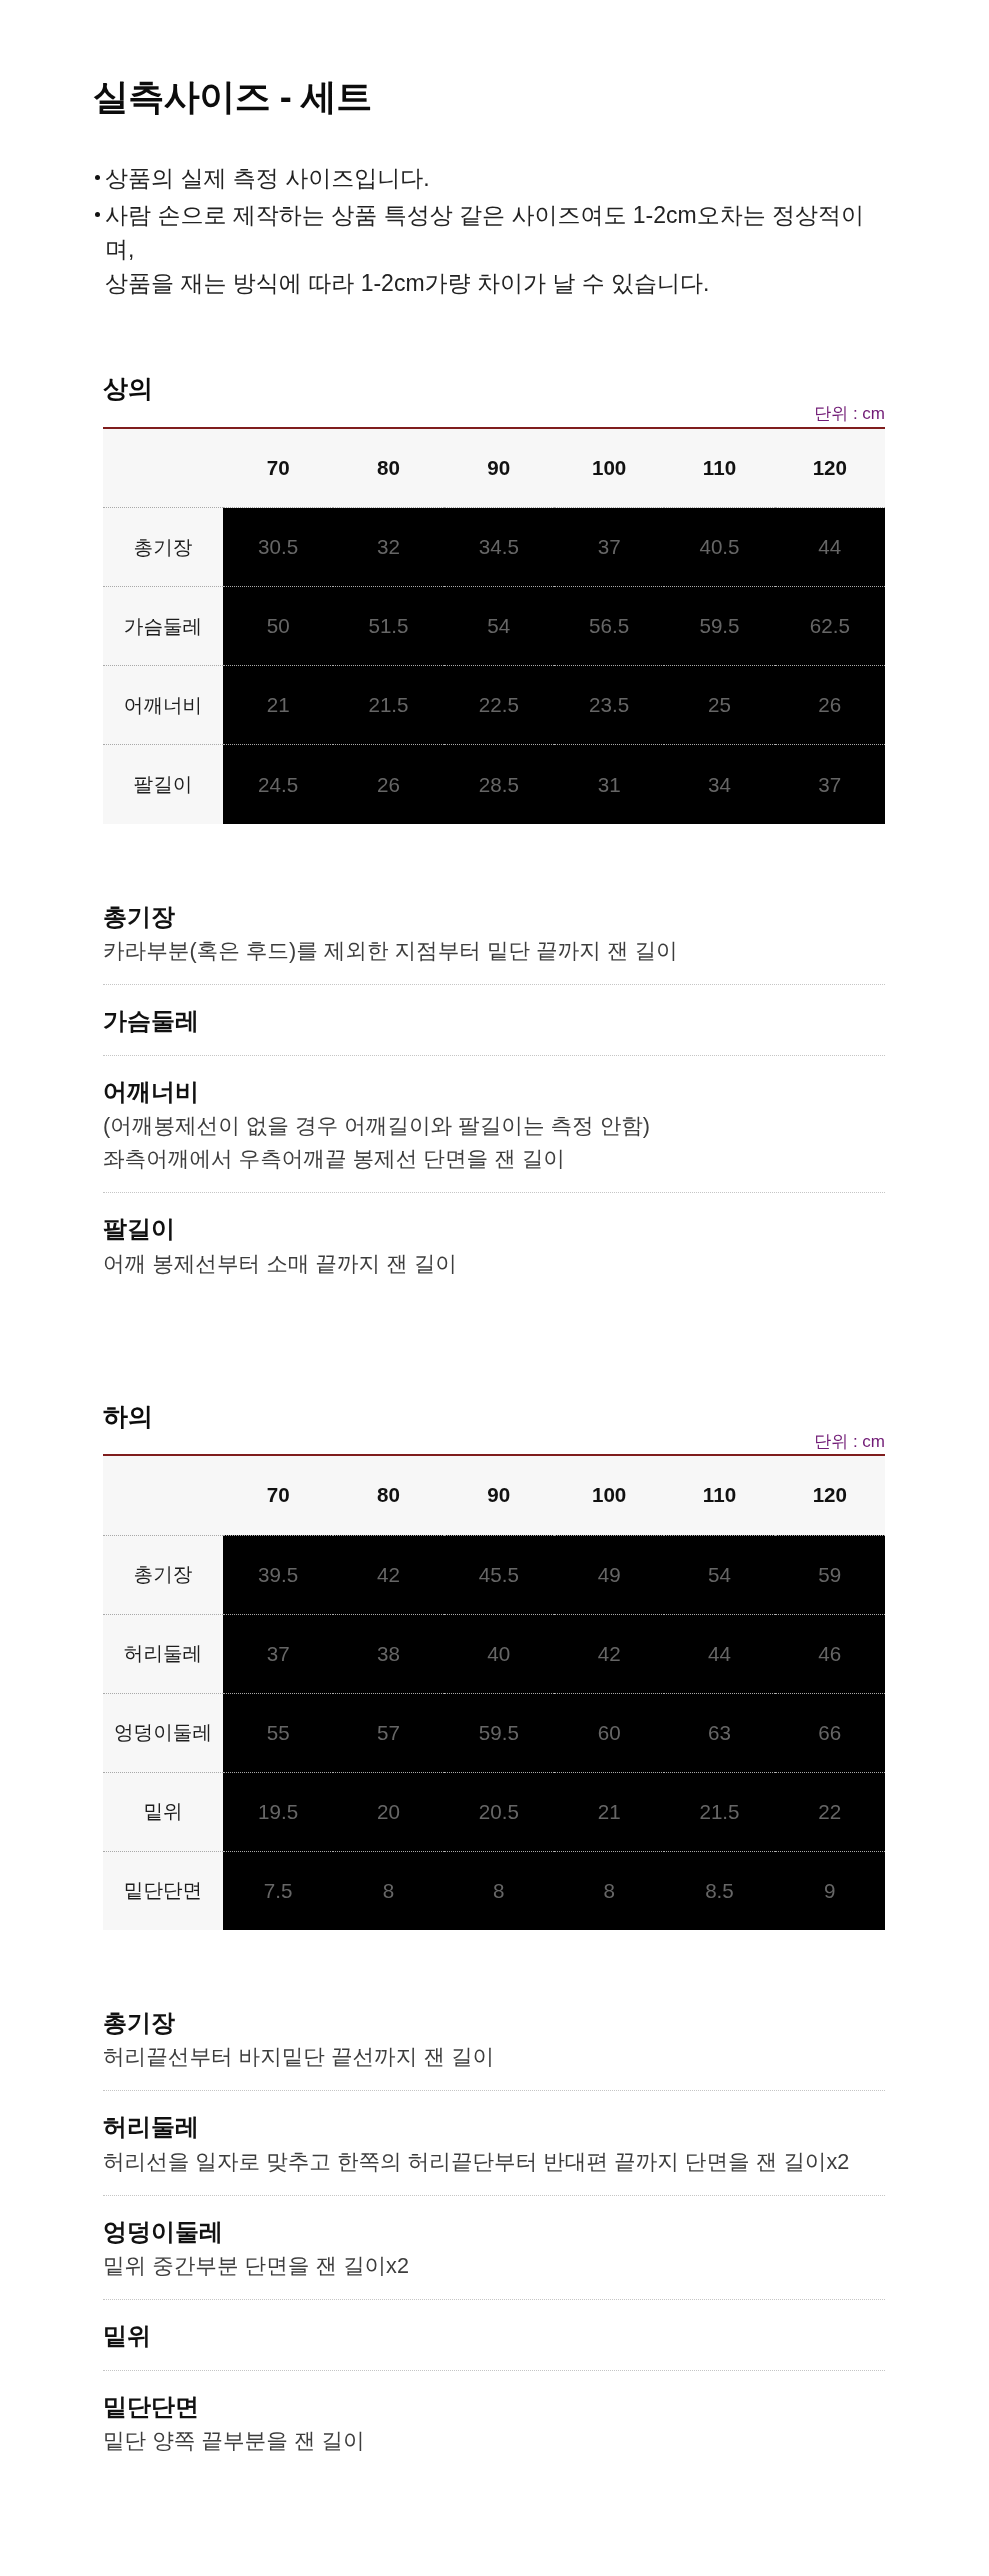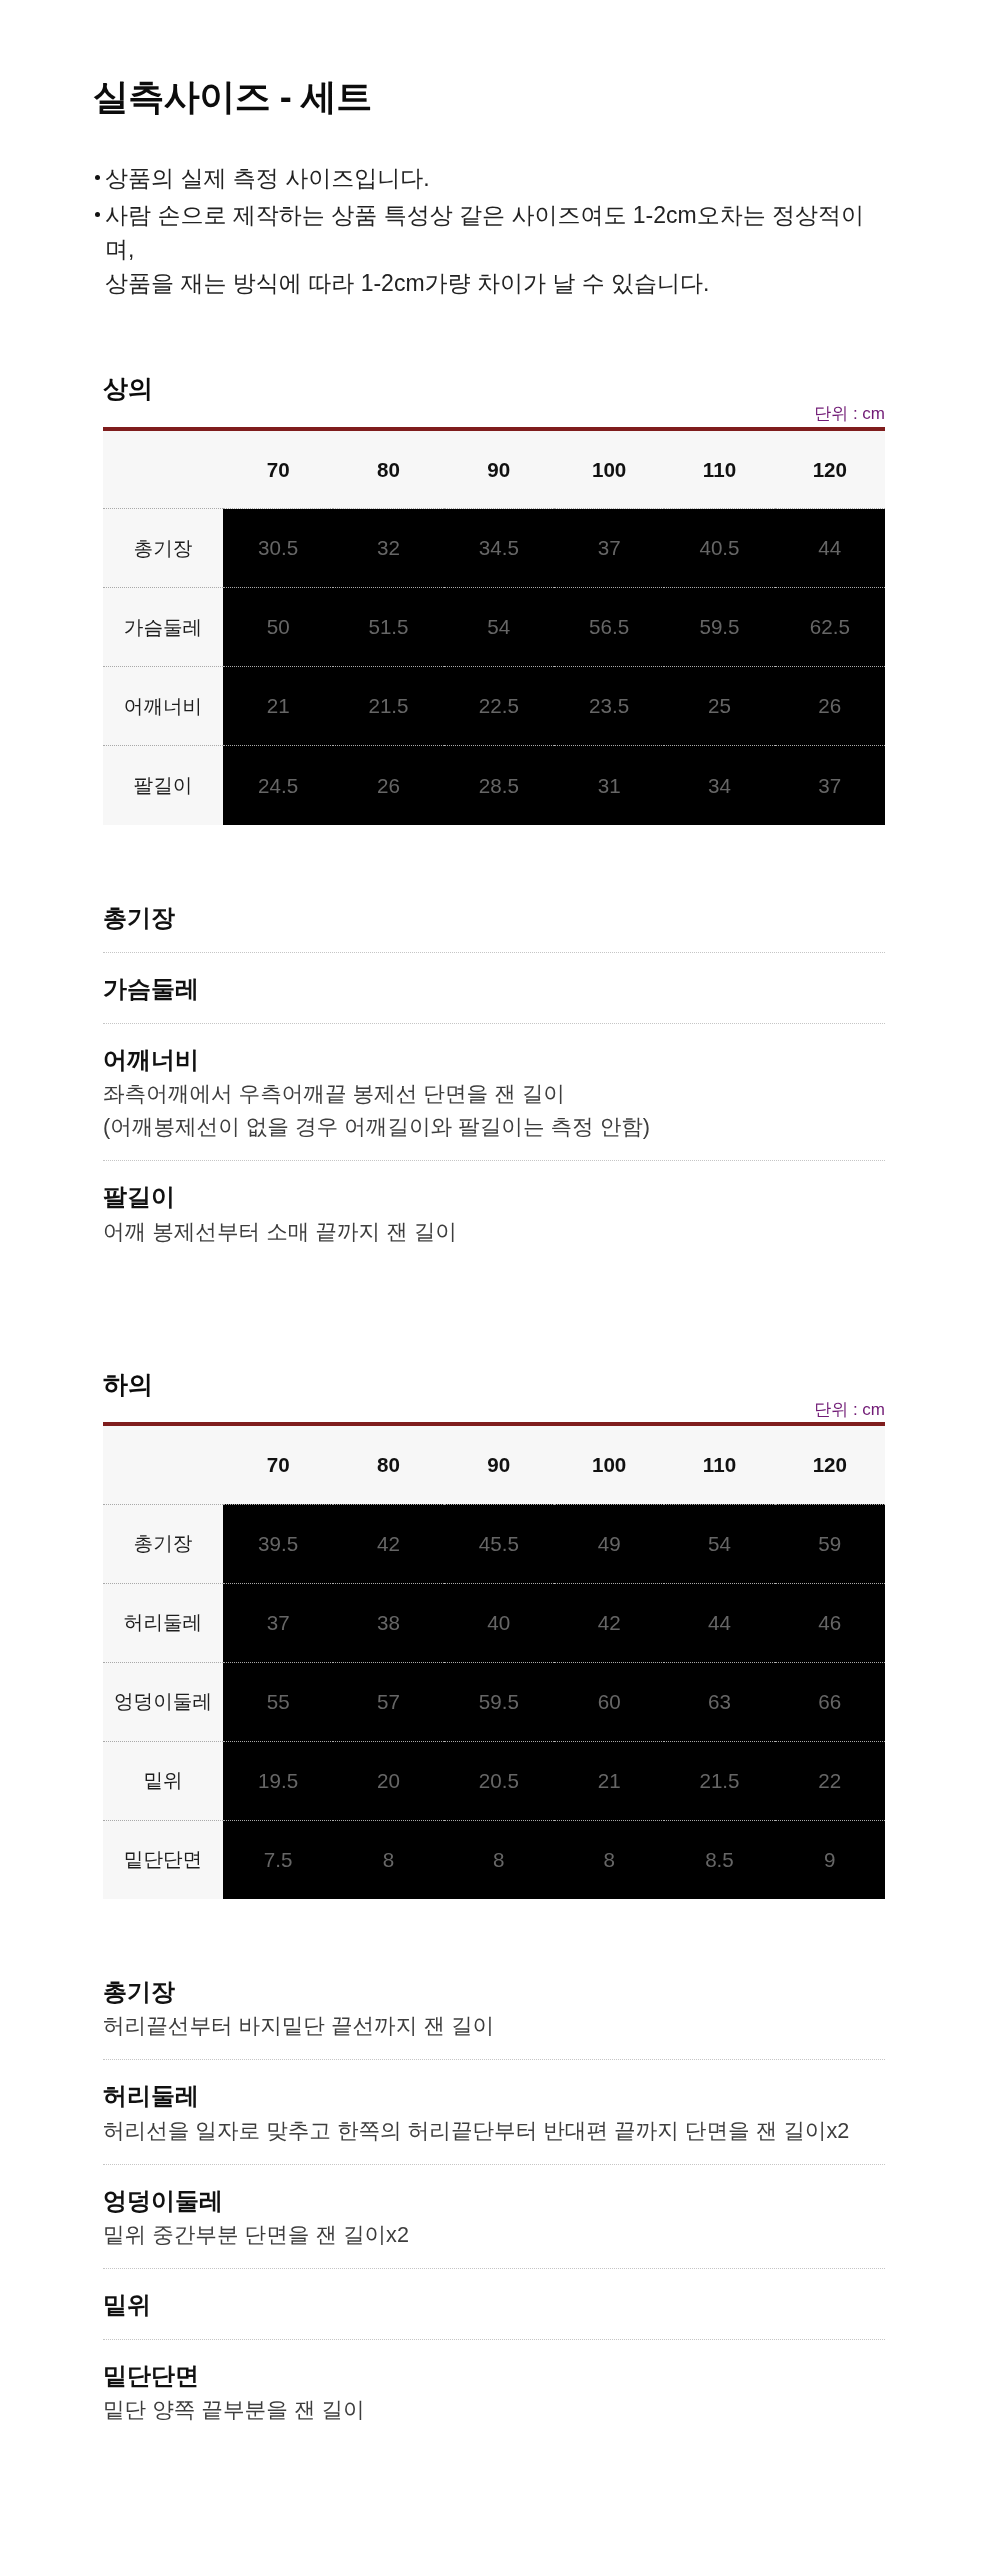"70" table.size-table { border-top: 4px solid #7f1d1d -> 2px solid #7f1d1d }
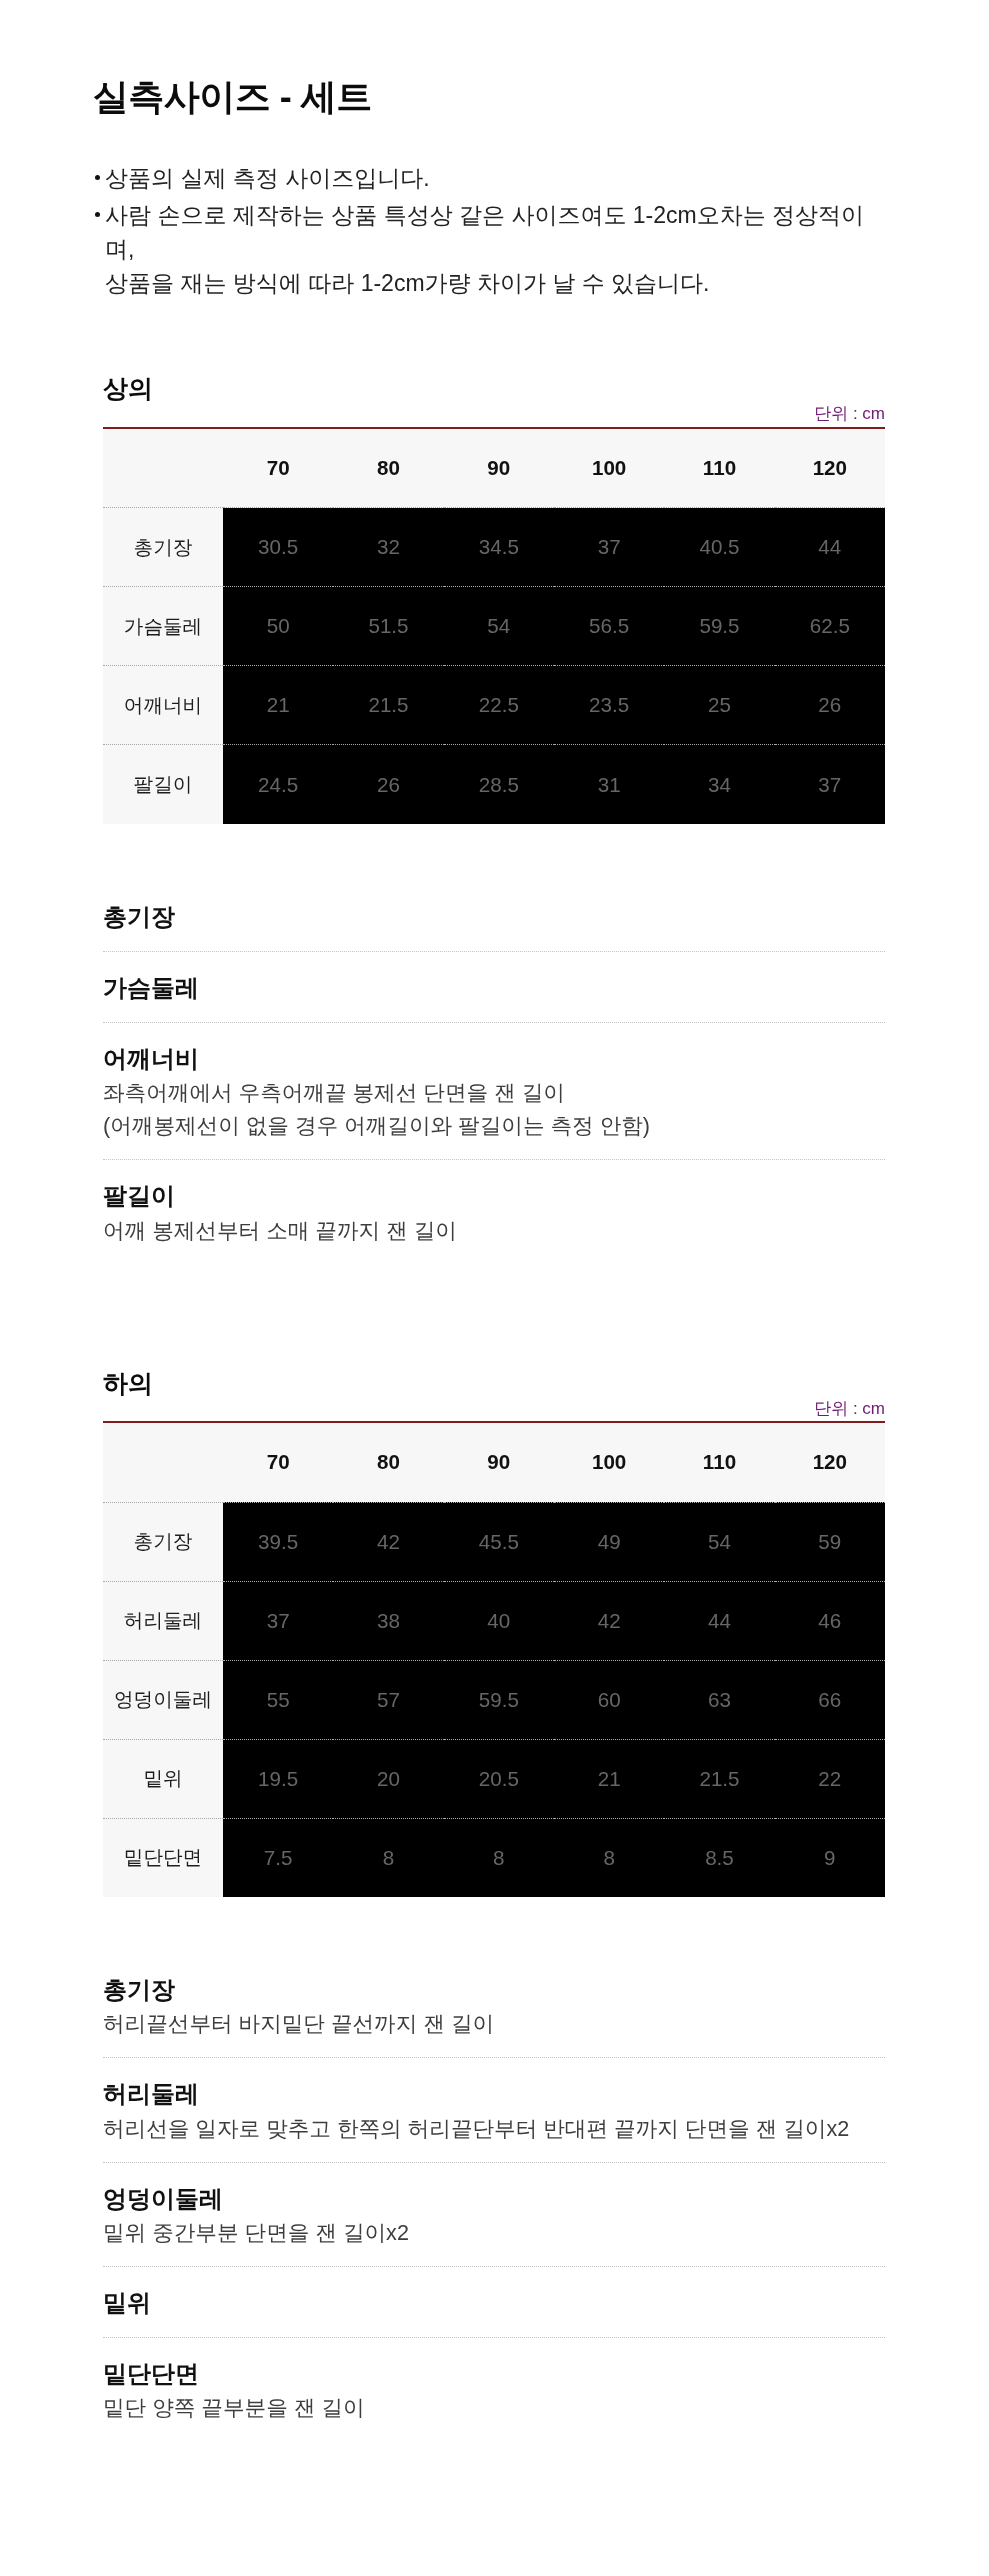"카라부분(혹은 후드)를 제외한 지점부터 밑단" p.def-line { html: none -> <p>카라부분(혹은 후드)를 제외한 지점부터 밑단 끝까지 잰 길이</p> }
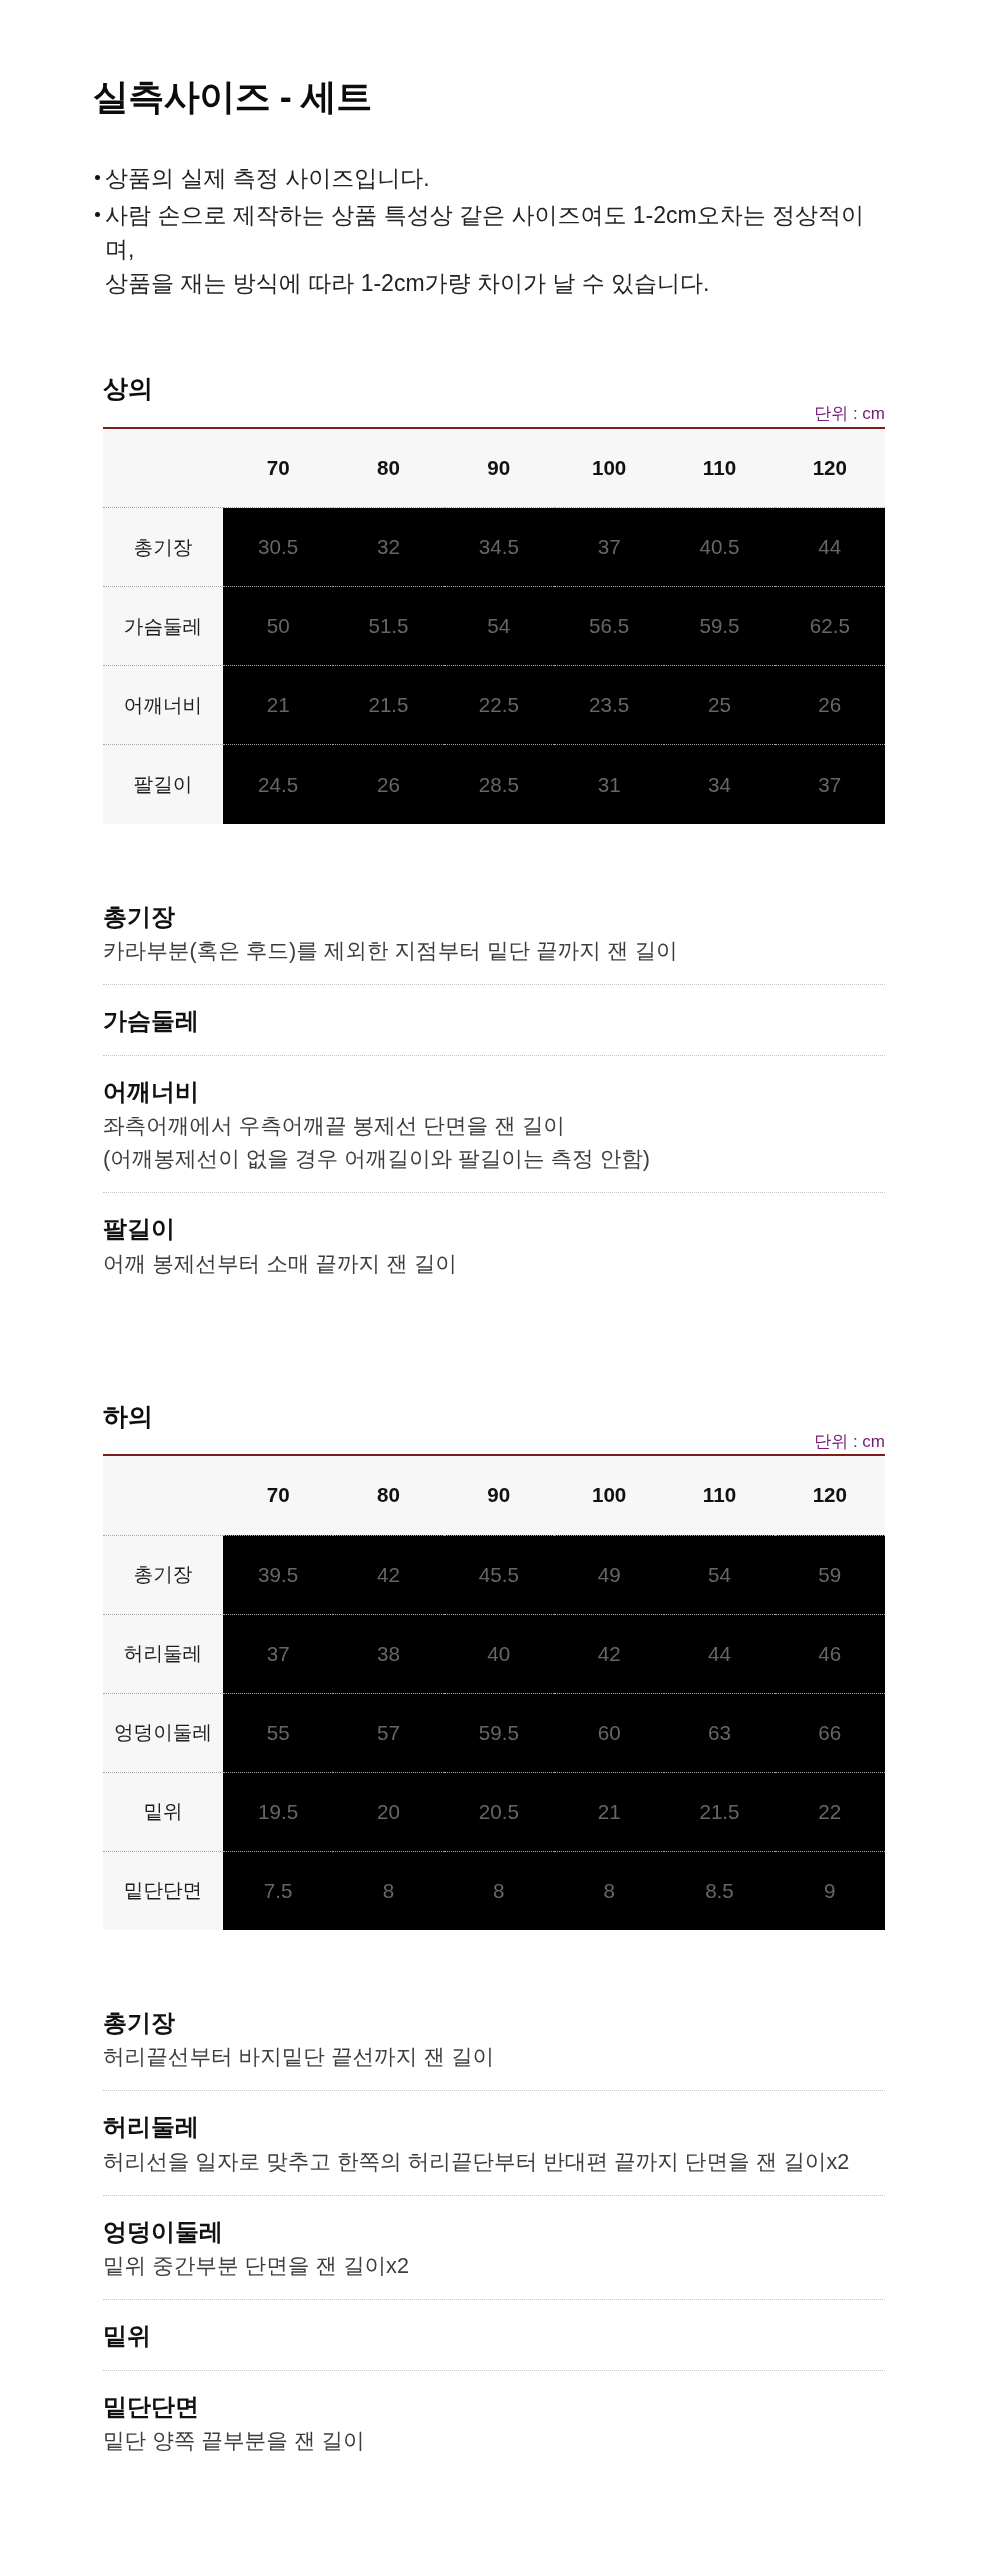"좌측어깨에서 우측어깨끝 봉제선 단면을 잰" p.def-line { order: before "(어깨봉제선이 없을 경우 어깨길이와 팔길이는" -> after "(어깨봉제선이 없을 경우 어깨길이와 팔길이는" }
